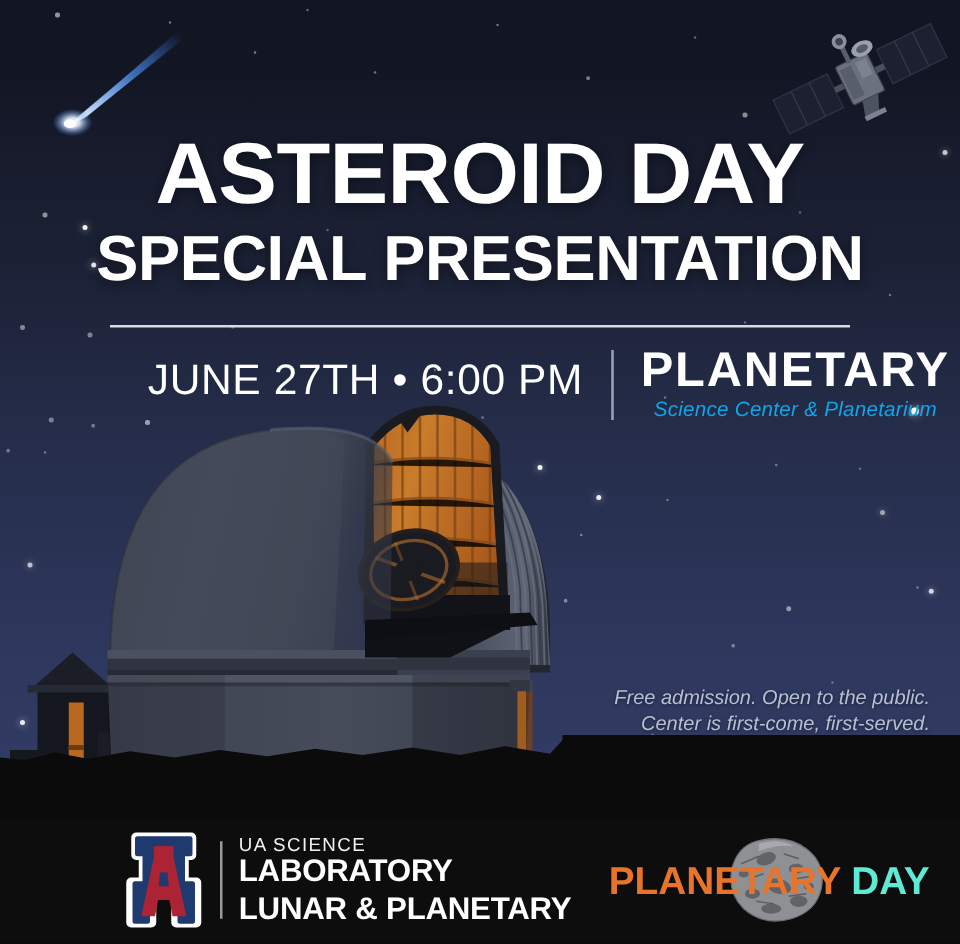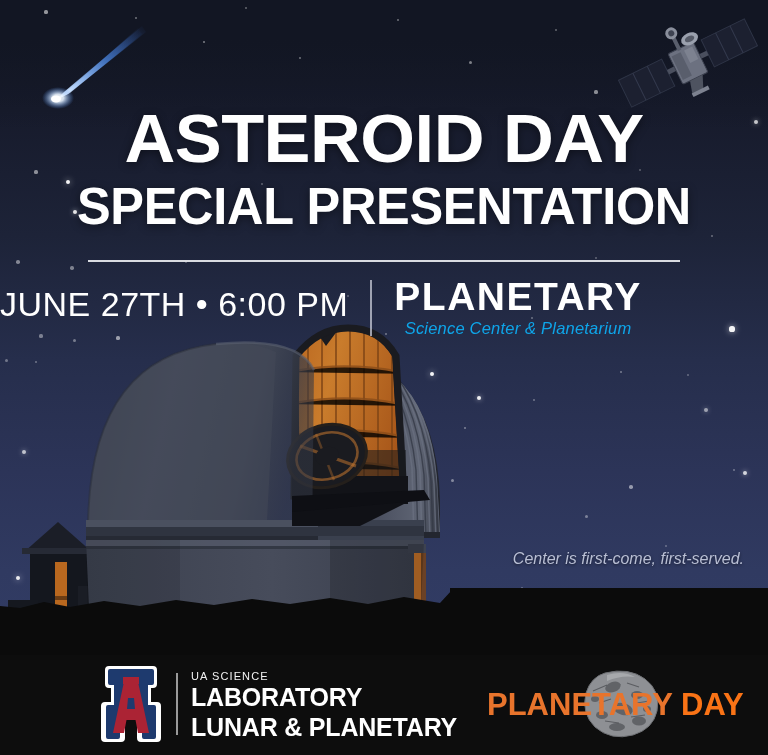"JUNE 27TH • 6:00 PM" #infoline { justify-content: flex-start -> flex-end }
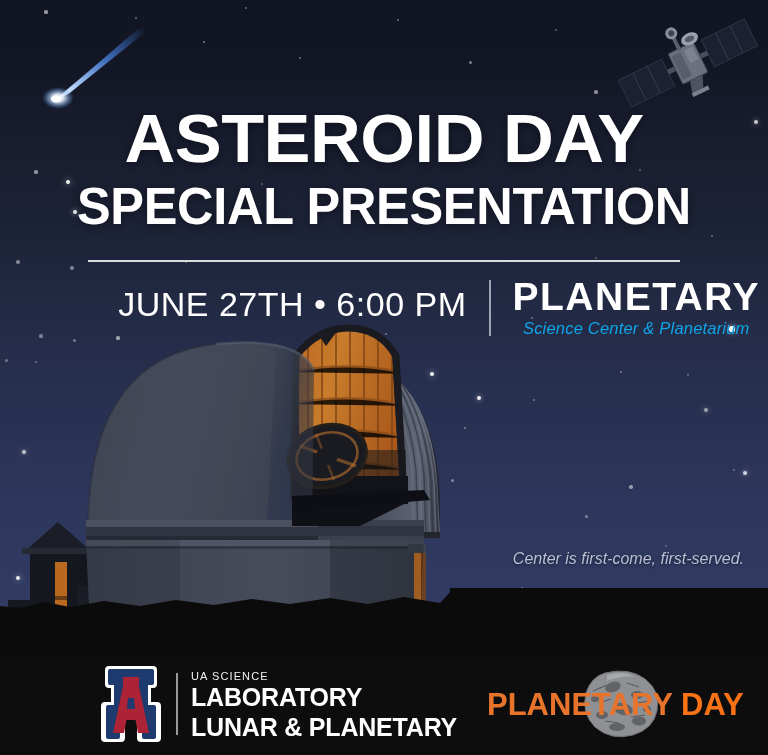"Free admission. Open to the" div { html: none -> <div>Free admission. Open to the public.</div> }
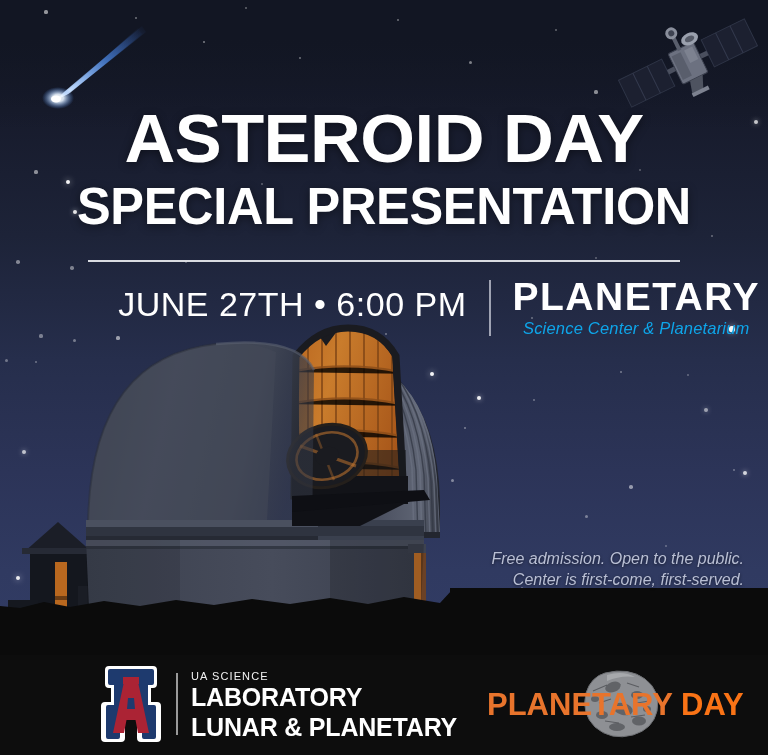"UA SCIENCE" #ua-science { font-size: 11px -> 15px }
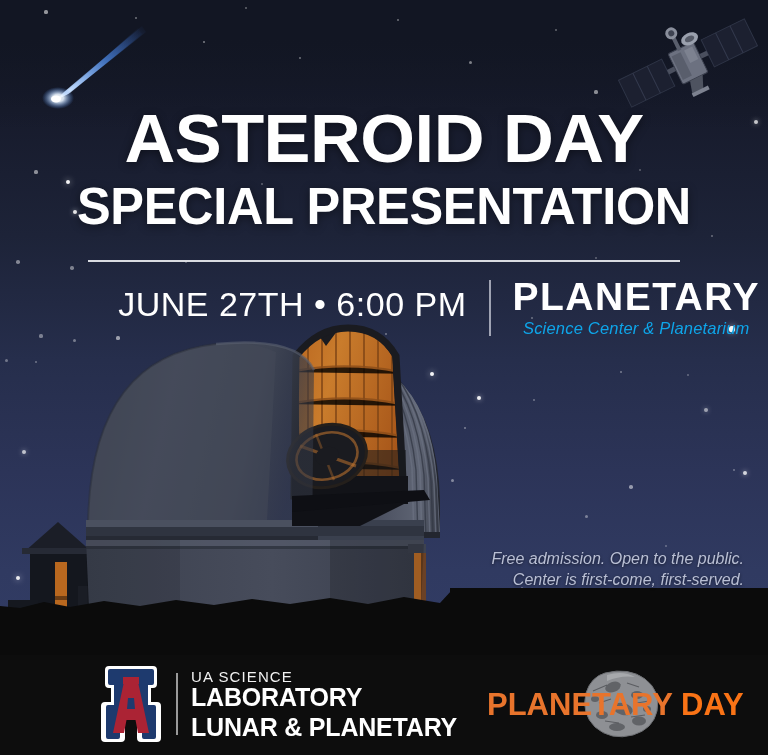"DAY" #ad-day { color: #f97316 -> #5eead4 }
